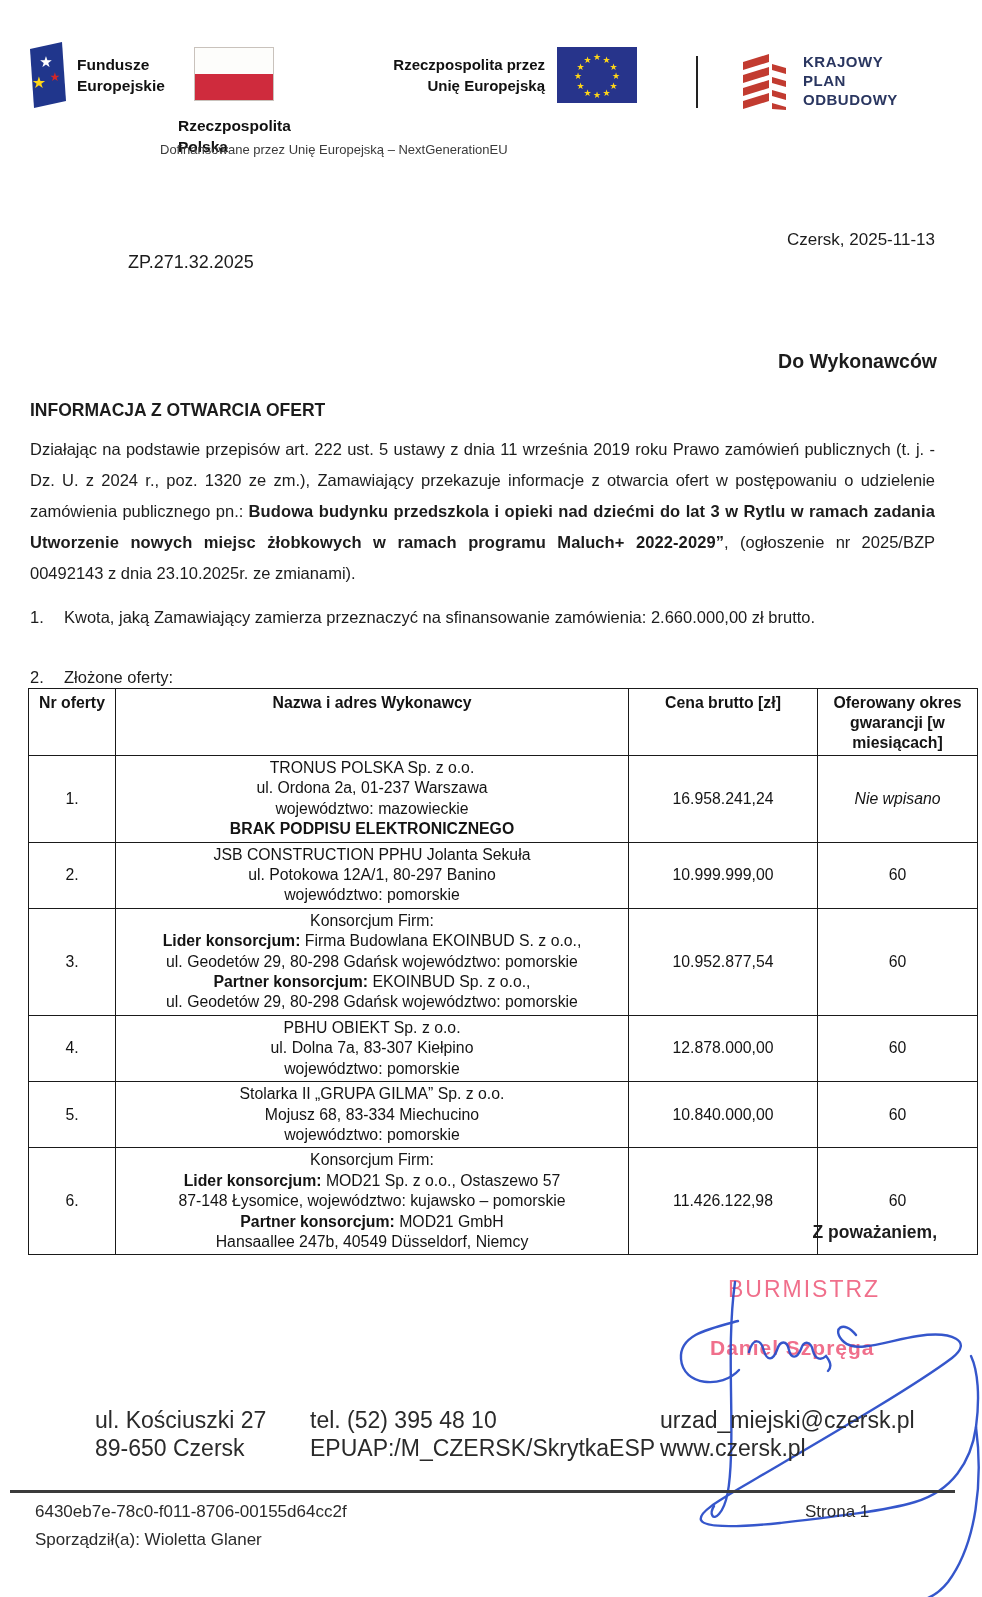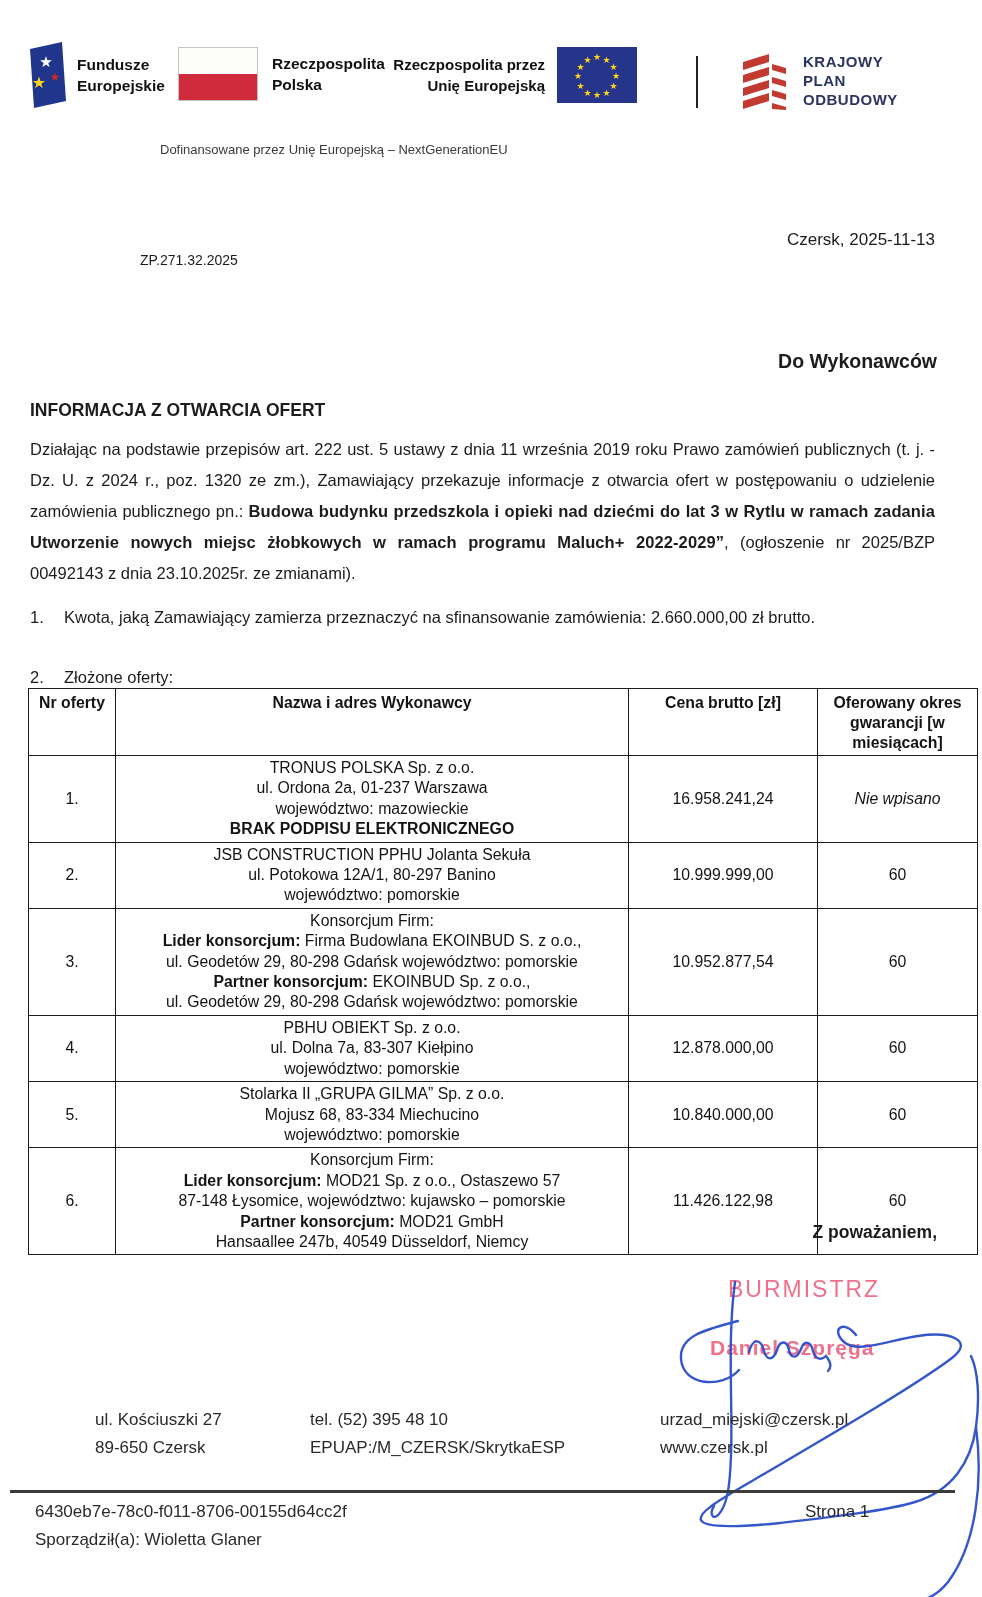"Rzeczpospolita" .pl-group { flex-direction: none -> column }
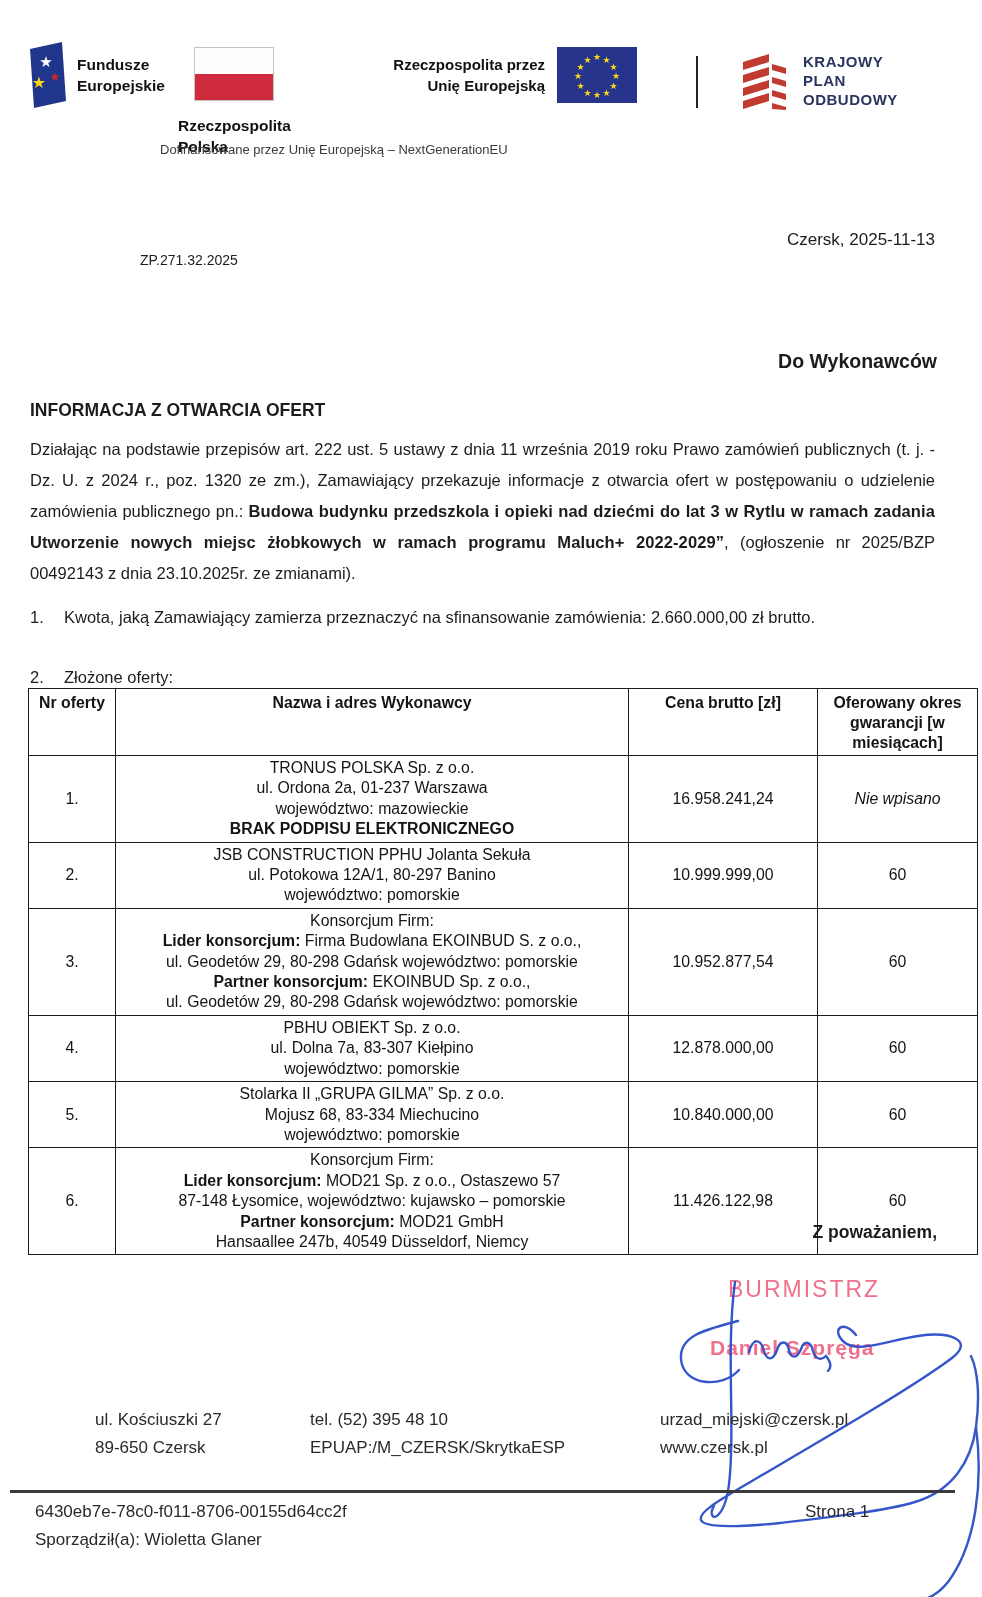"ZP.271.32.2025" .ref-number { font-size: 14px -> 18px; left: 140px -> 128px }
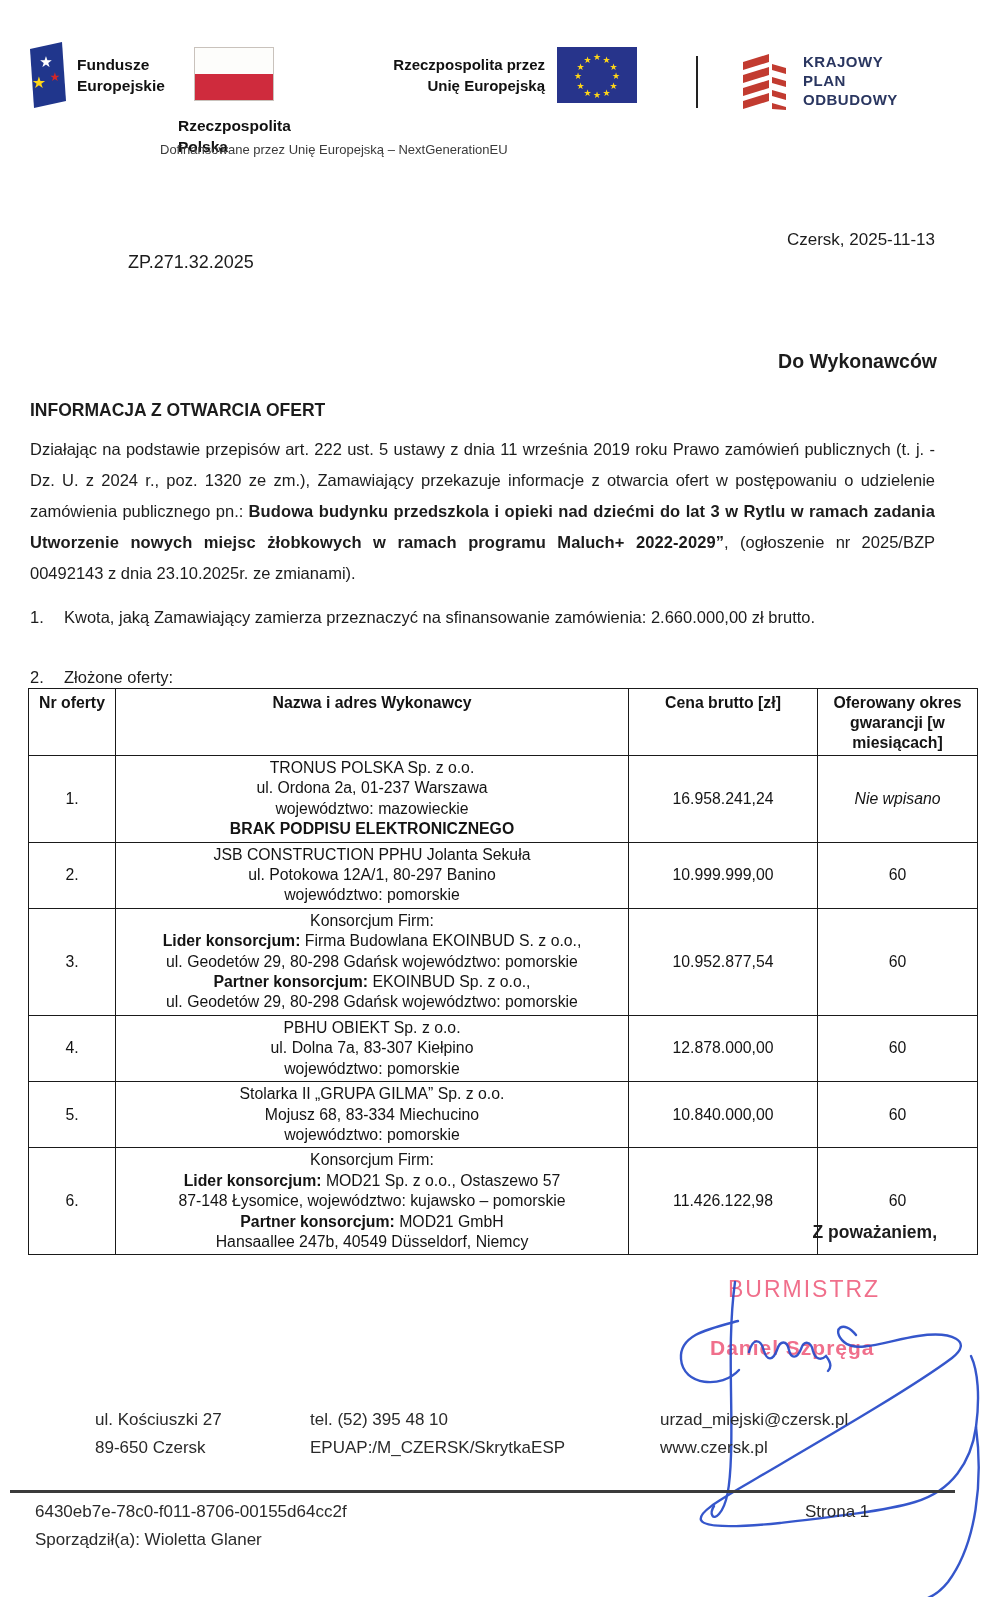"ul. Kościuszki 27" .footer-col { font-size: 17px -> 23px }
